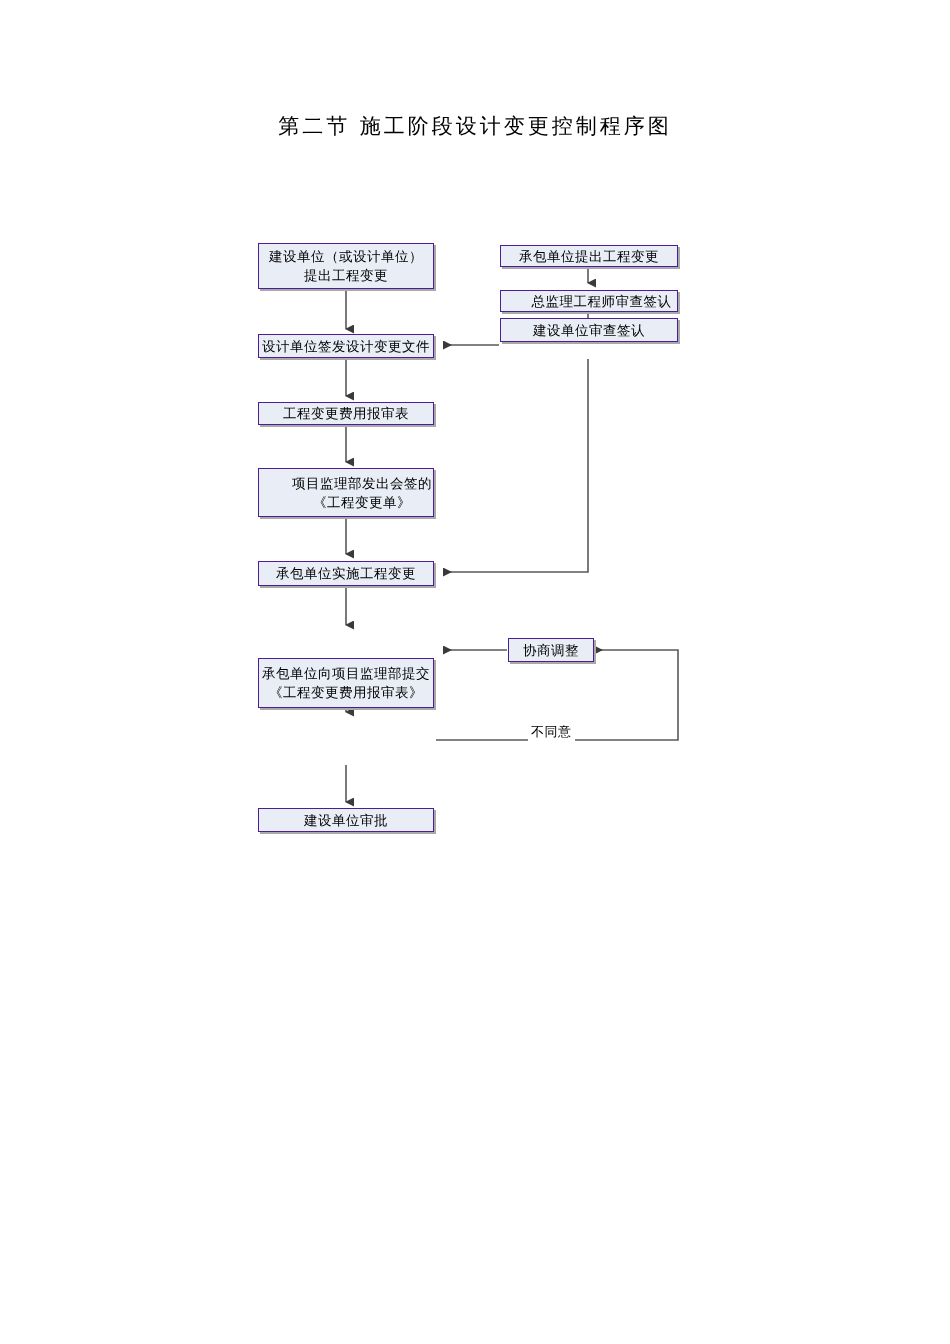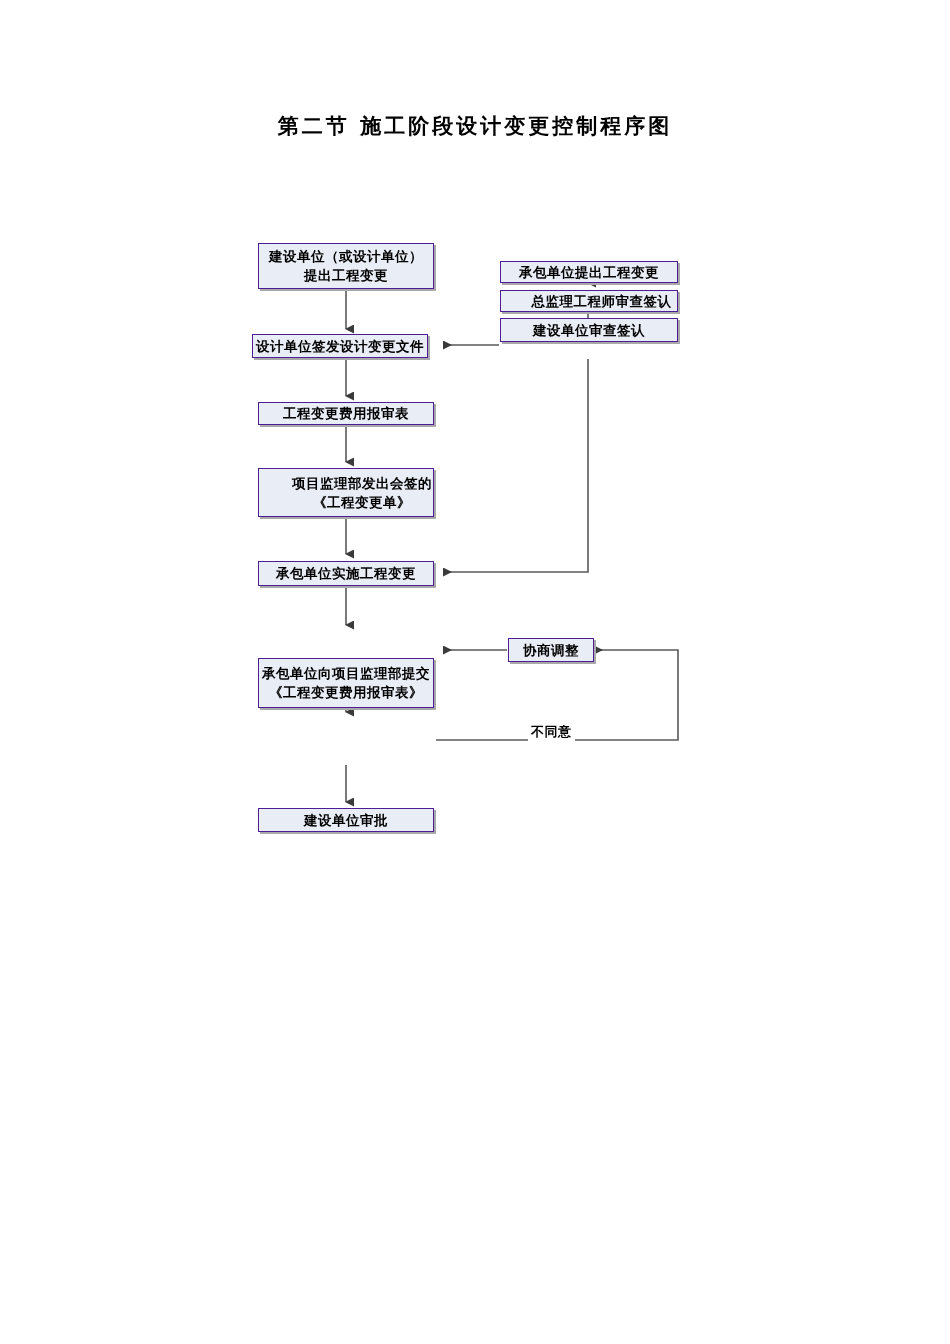"第二节 施工阶段设计变更控制程序图" #page { font-weight: bold -> none }
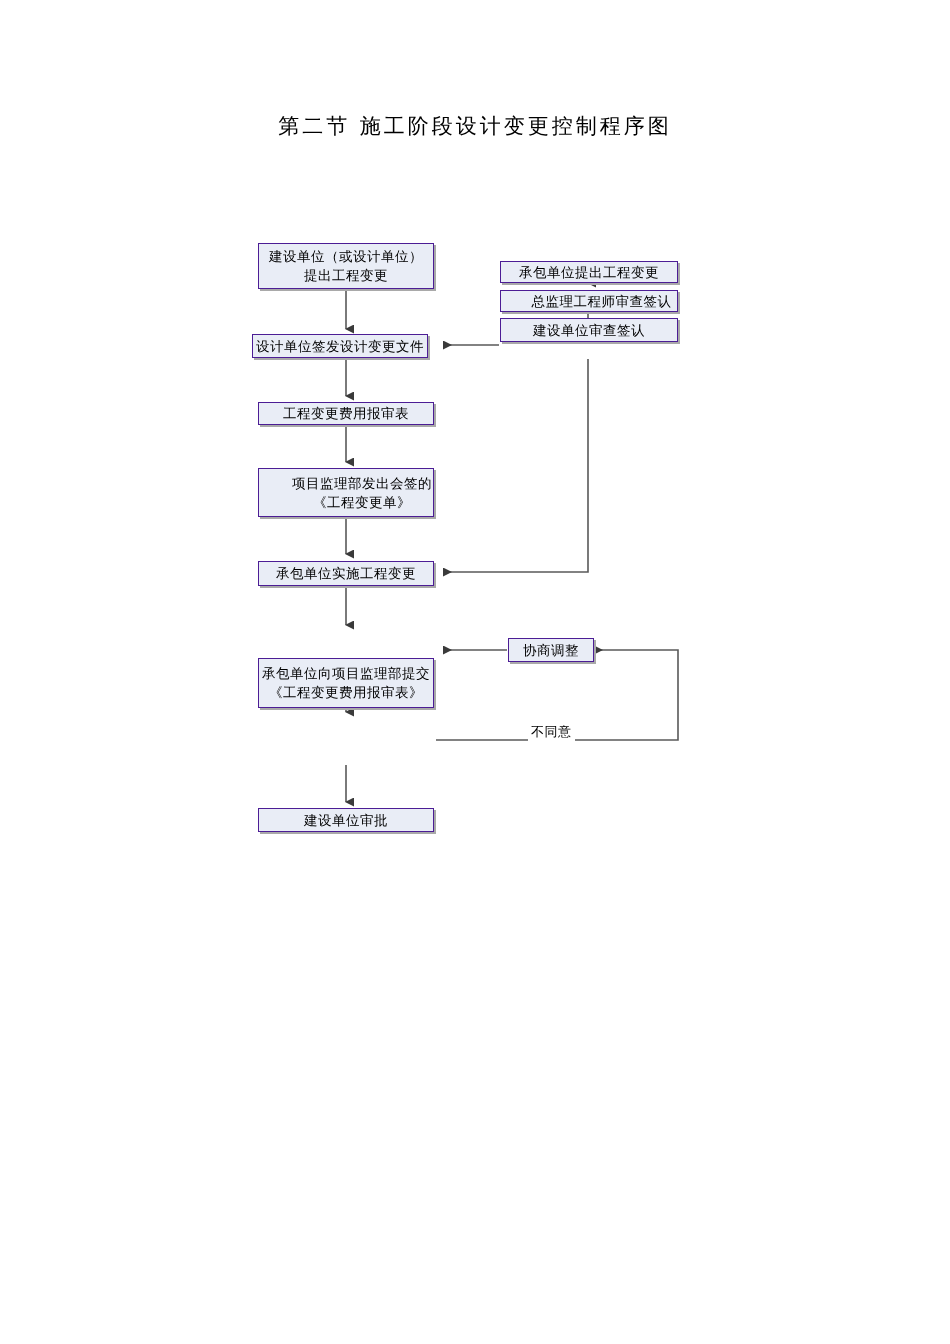"承包单位提出工程变更" div.node { margin-top: 16px -> none }
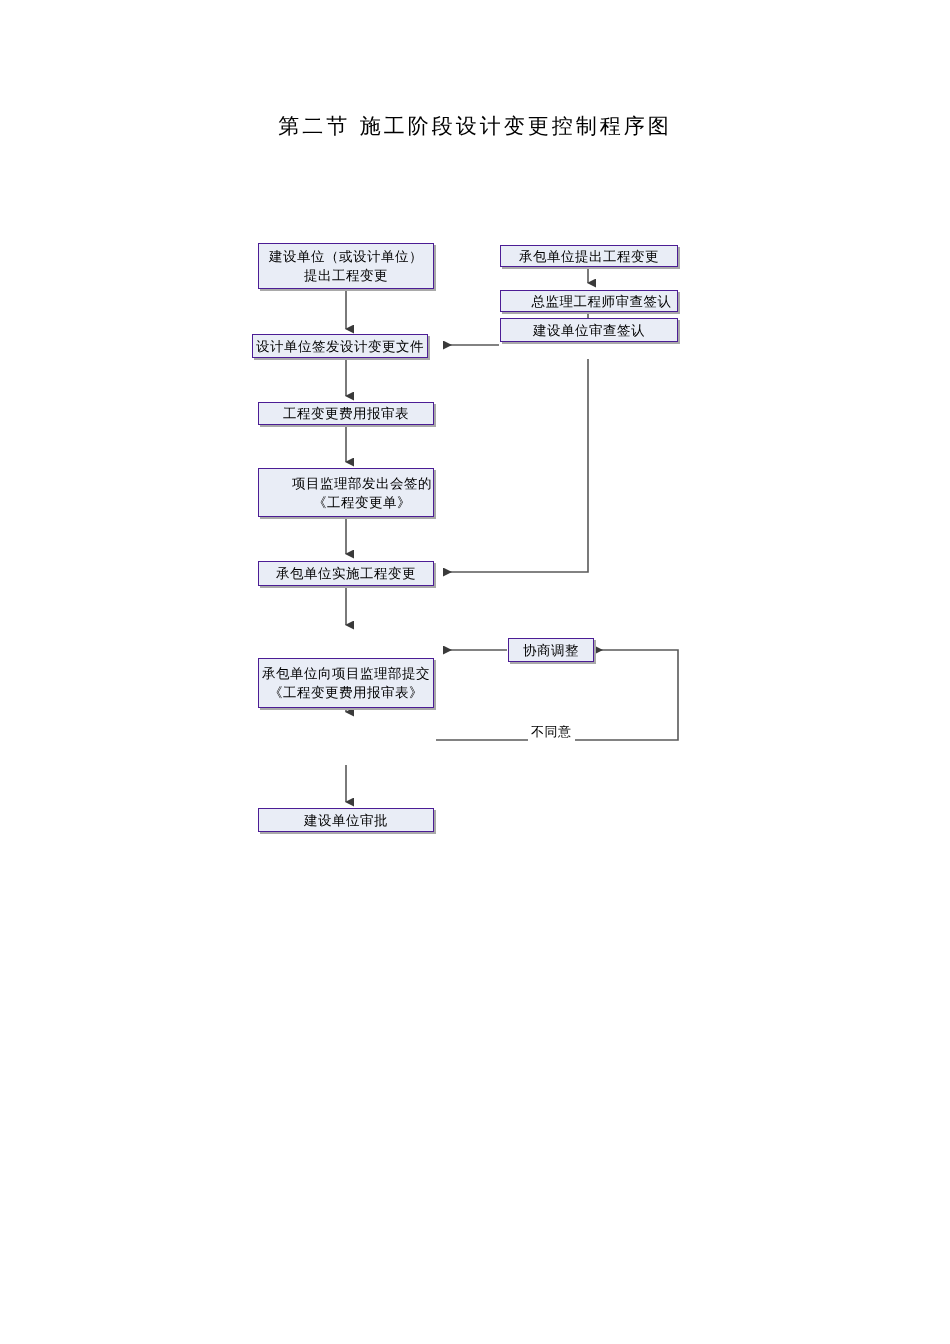"设计单位签发设计变更文件" div.node { left: 252px -> 258px }
